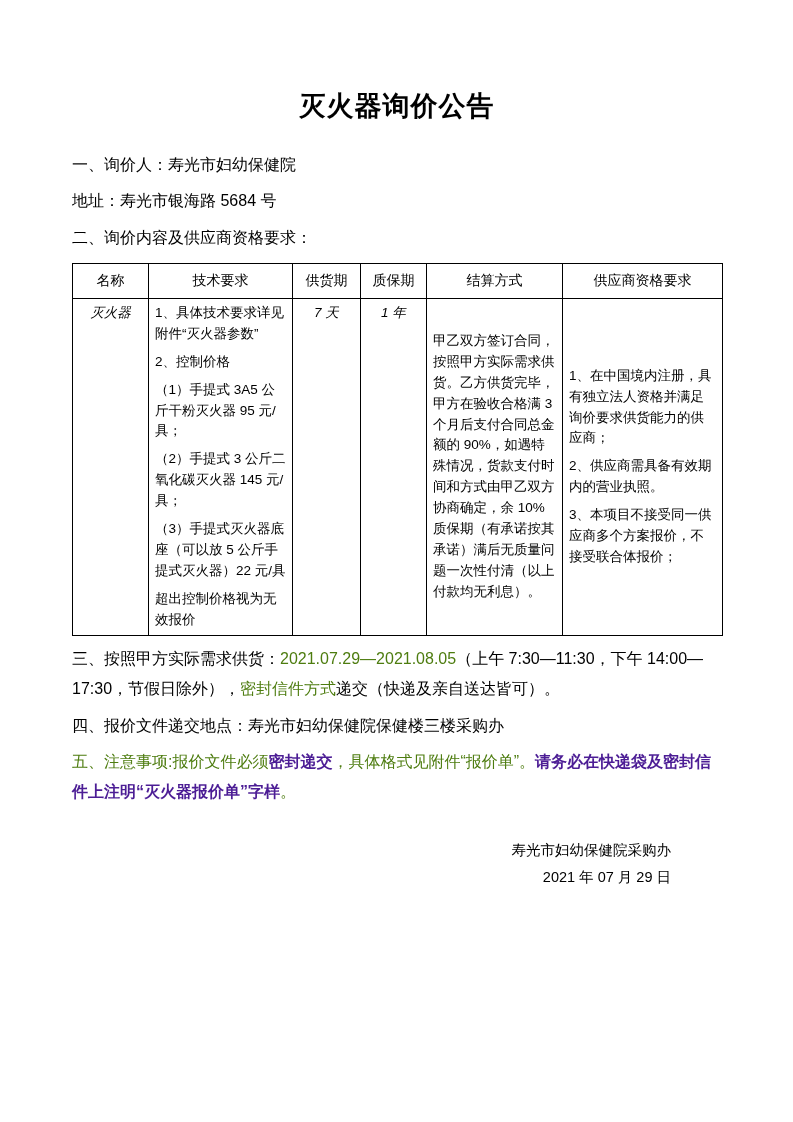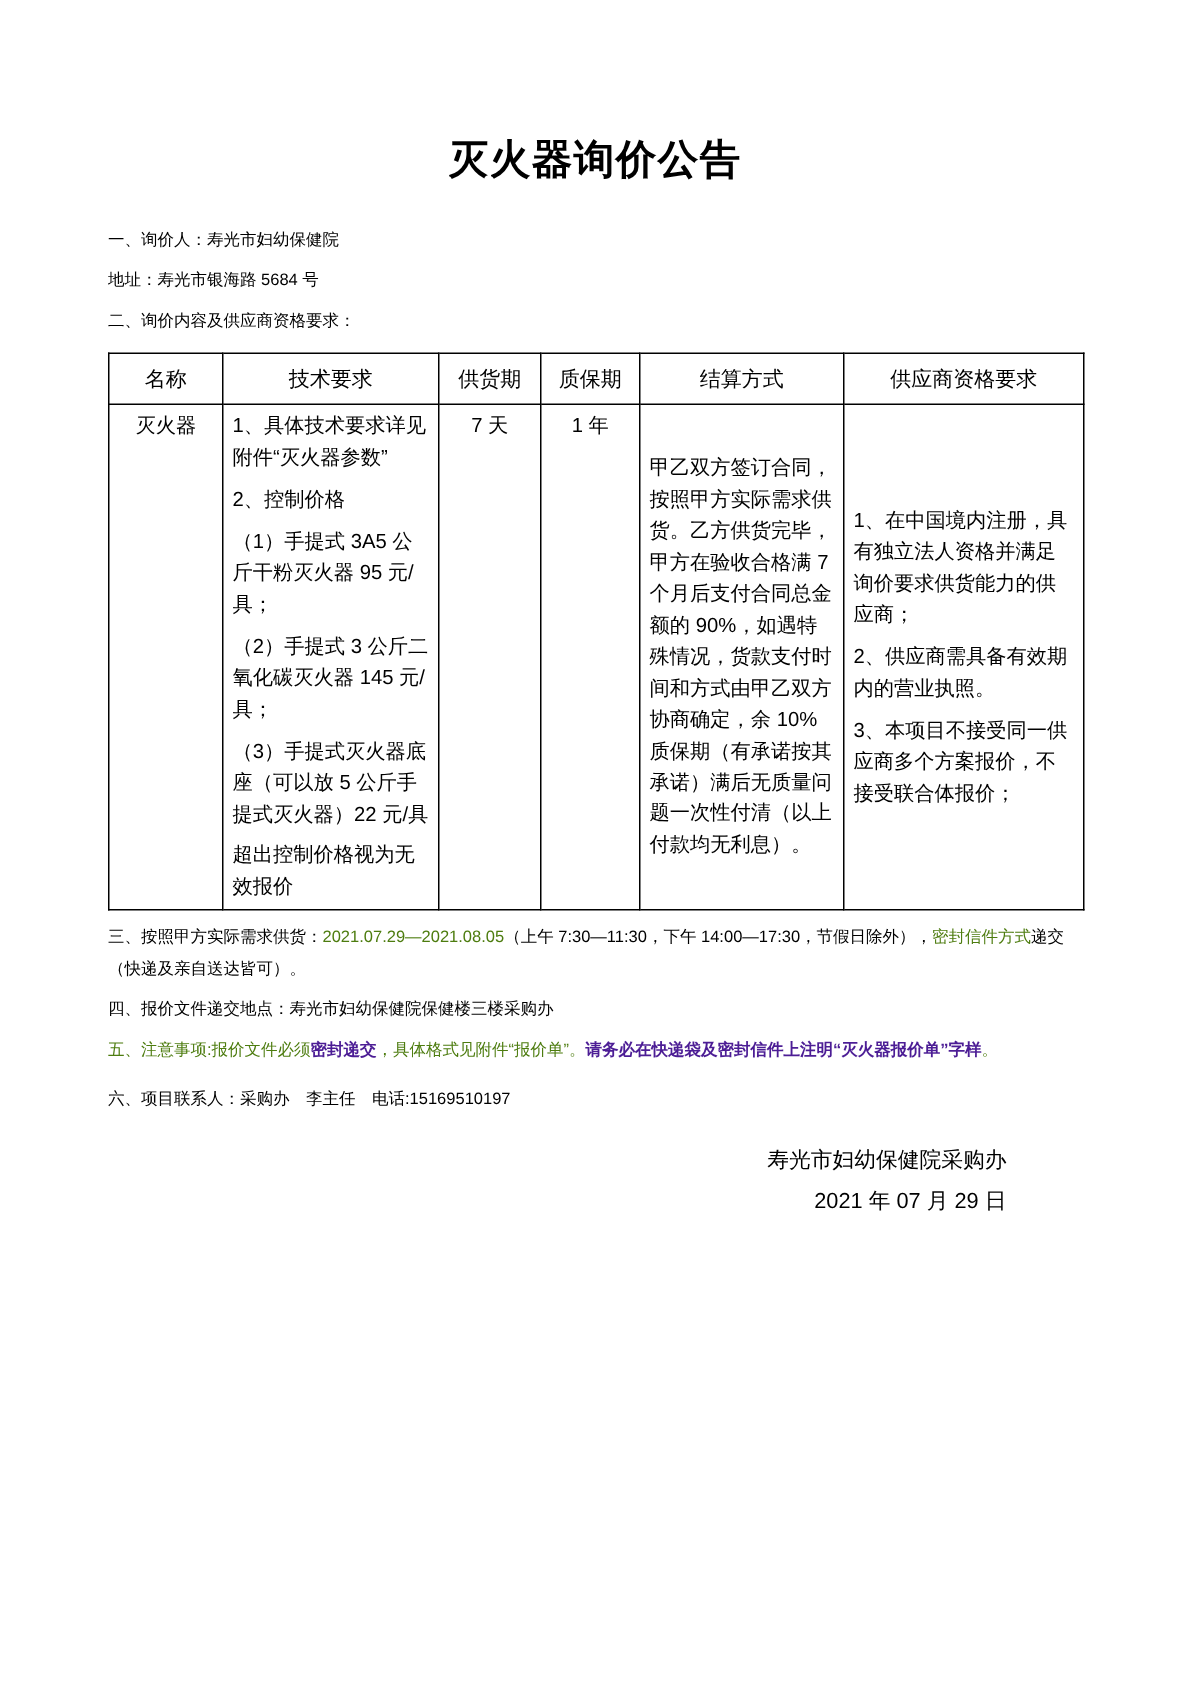"一、询价人：寿光市妇幼保健院" .para { font-size: 11px -> 16px }
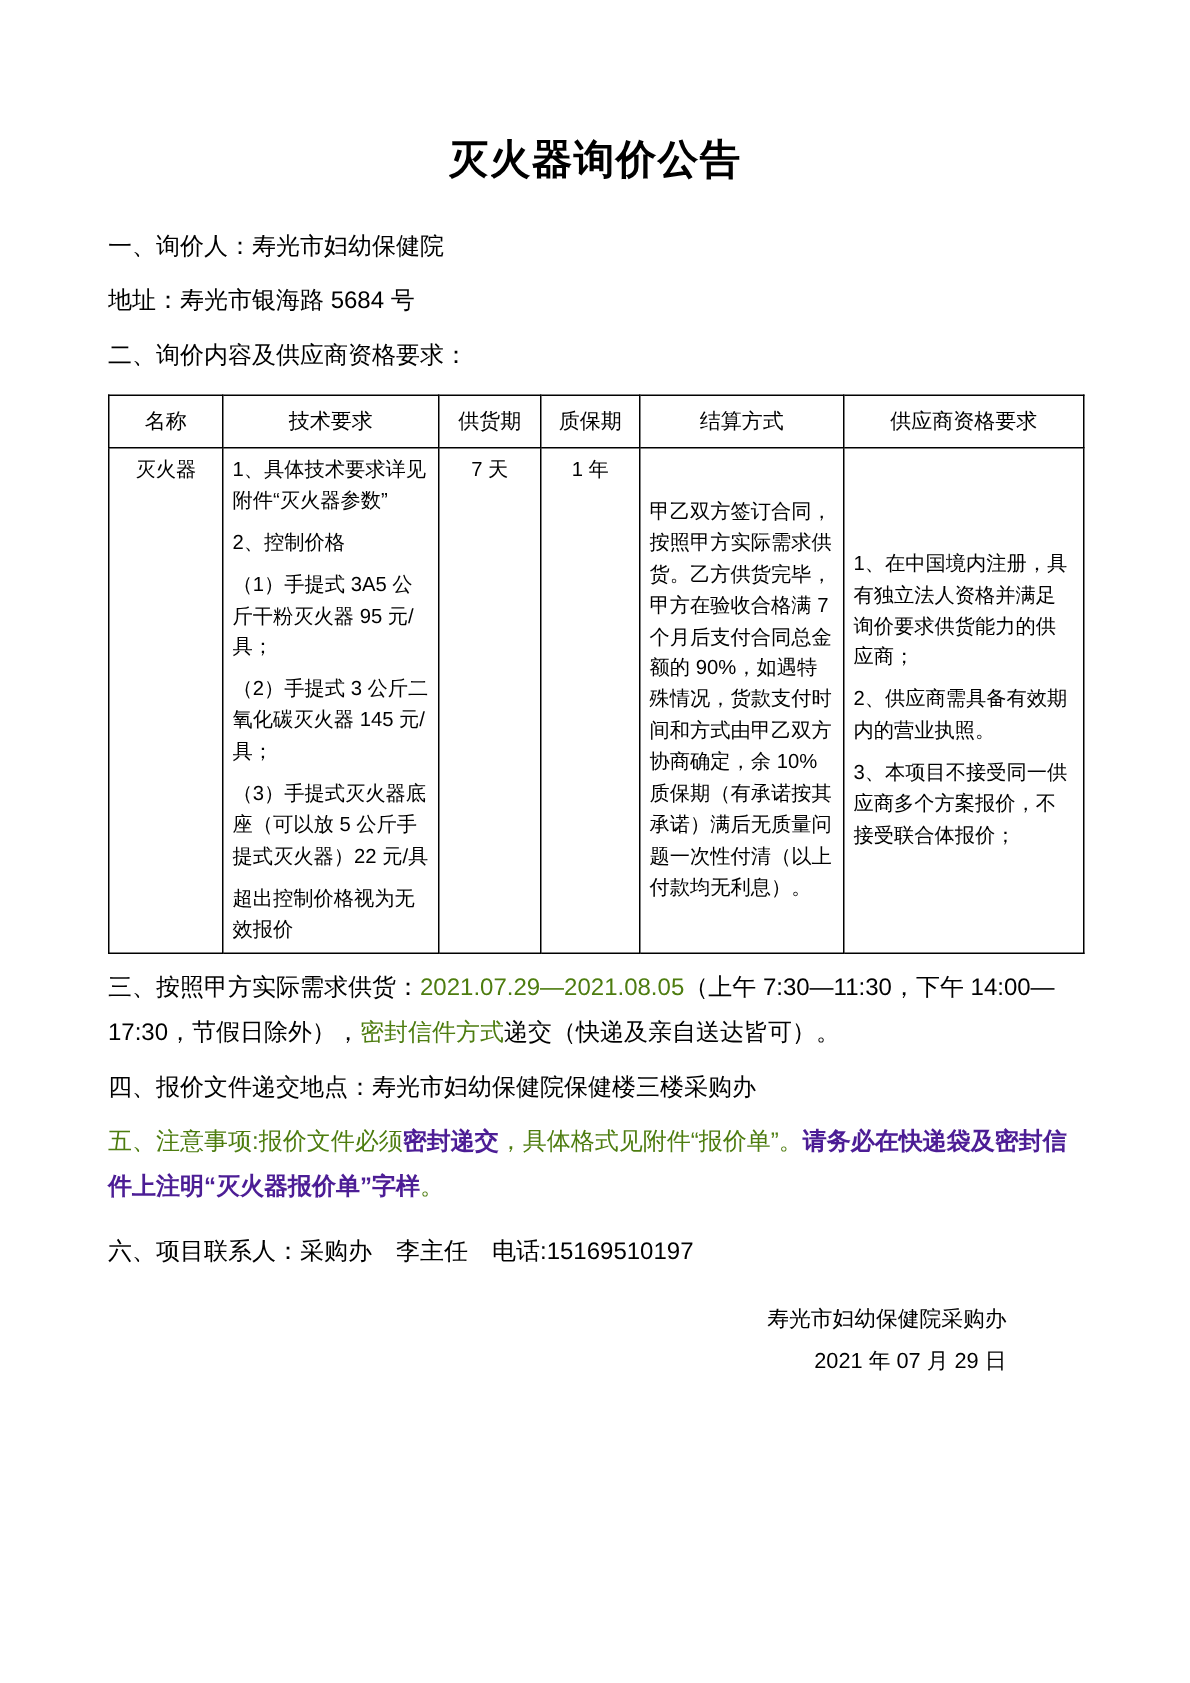"灭火器" td.center-mid { font-style: none -> italic }
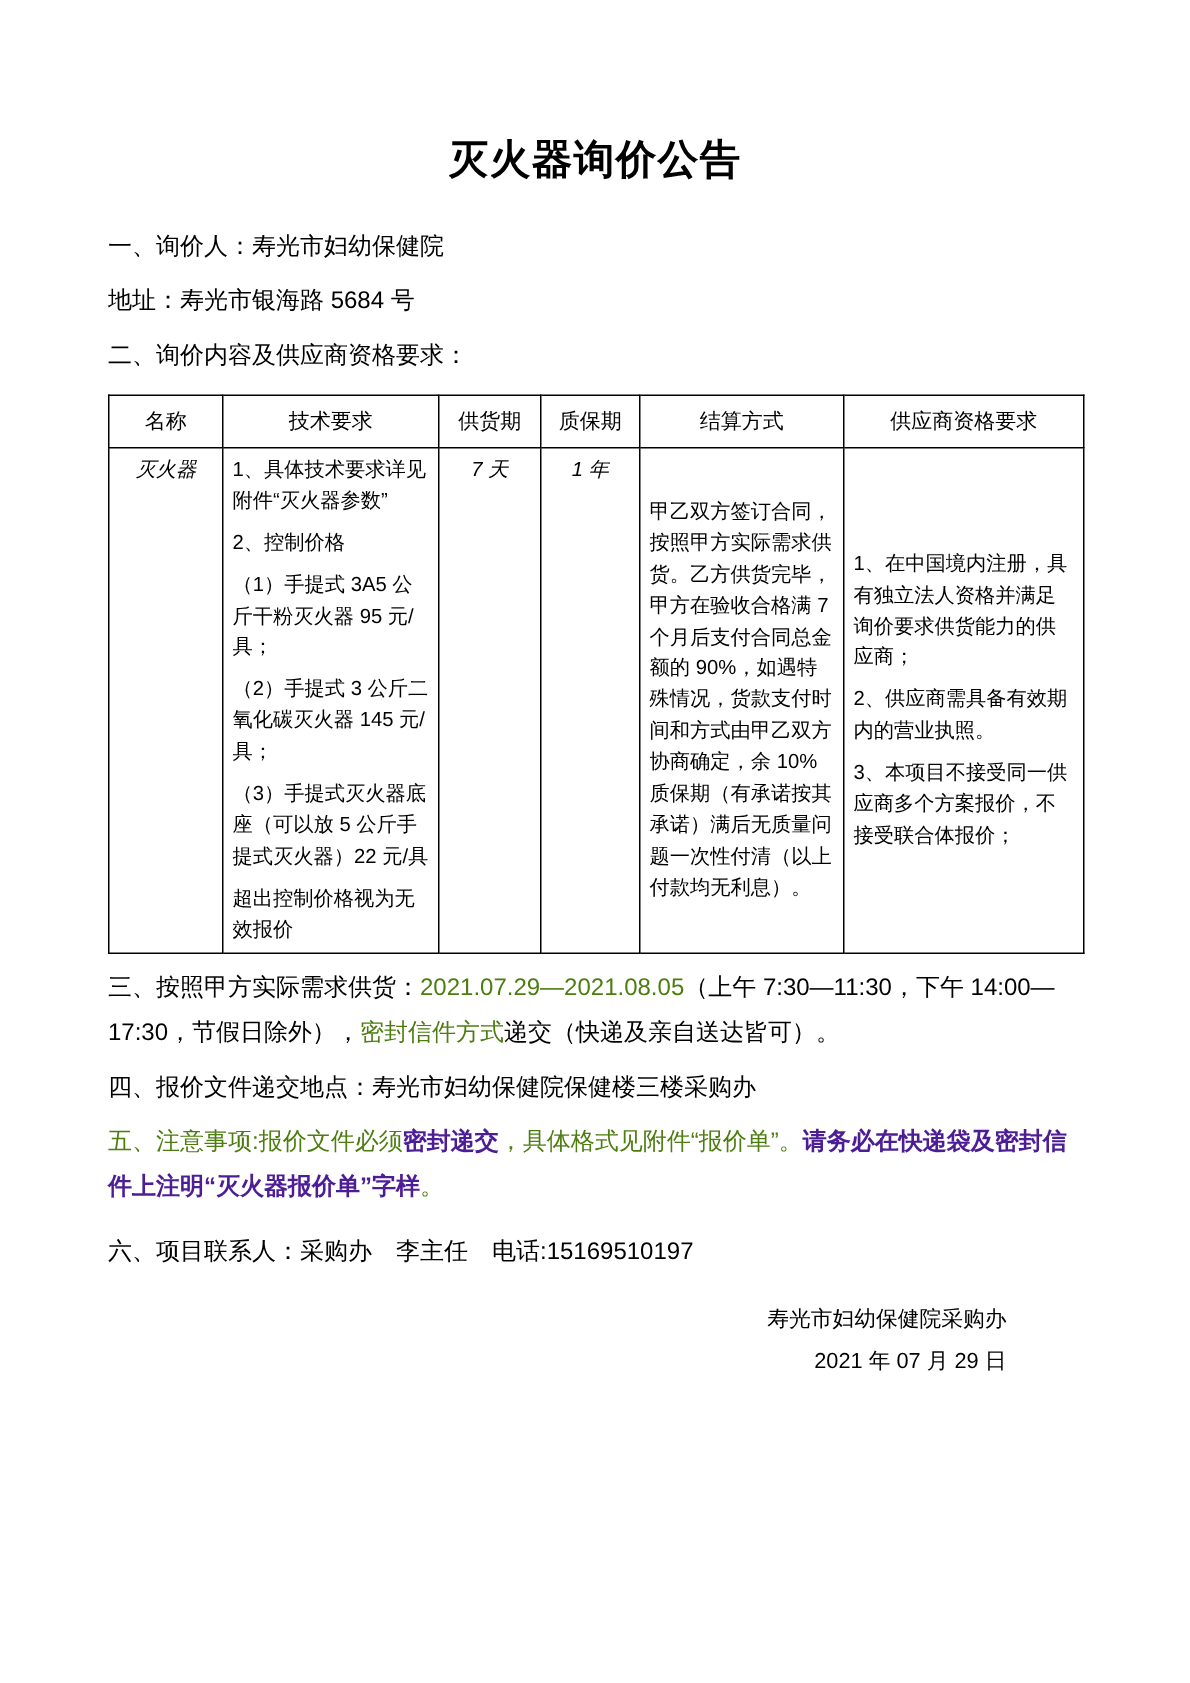"甲乙双方签订合同，按照甲方实际需求供货。乙方供货完毕，甲方在验收合格满 7" td { text: 7 -> 3 }
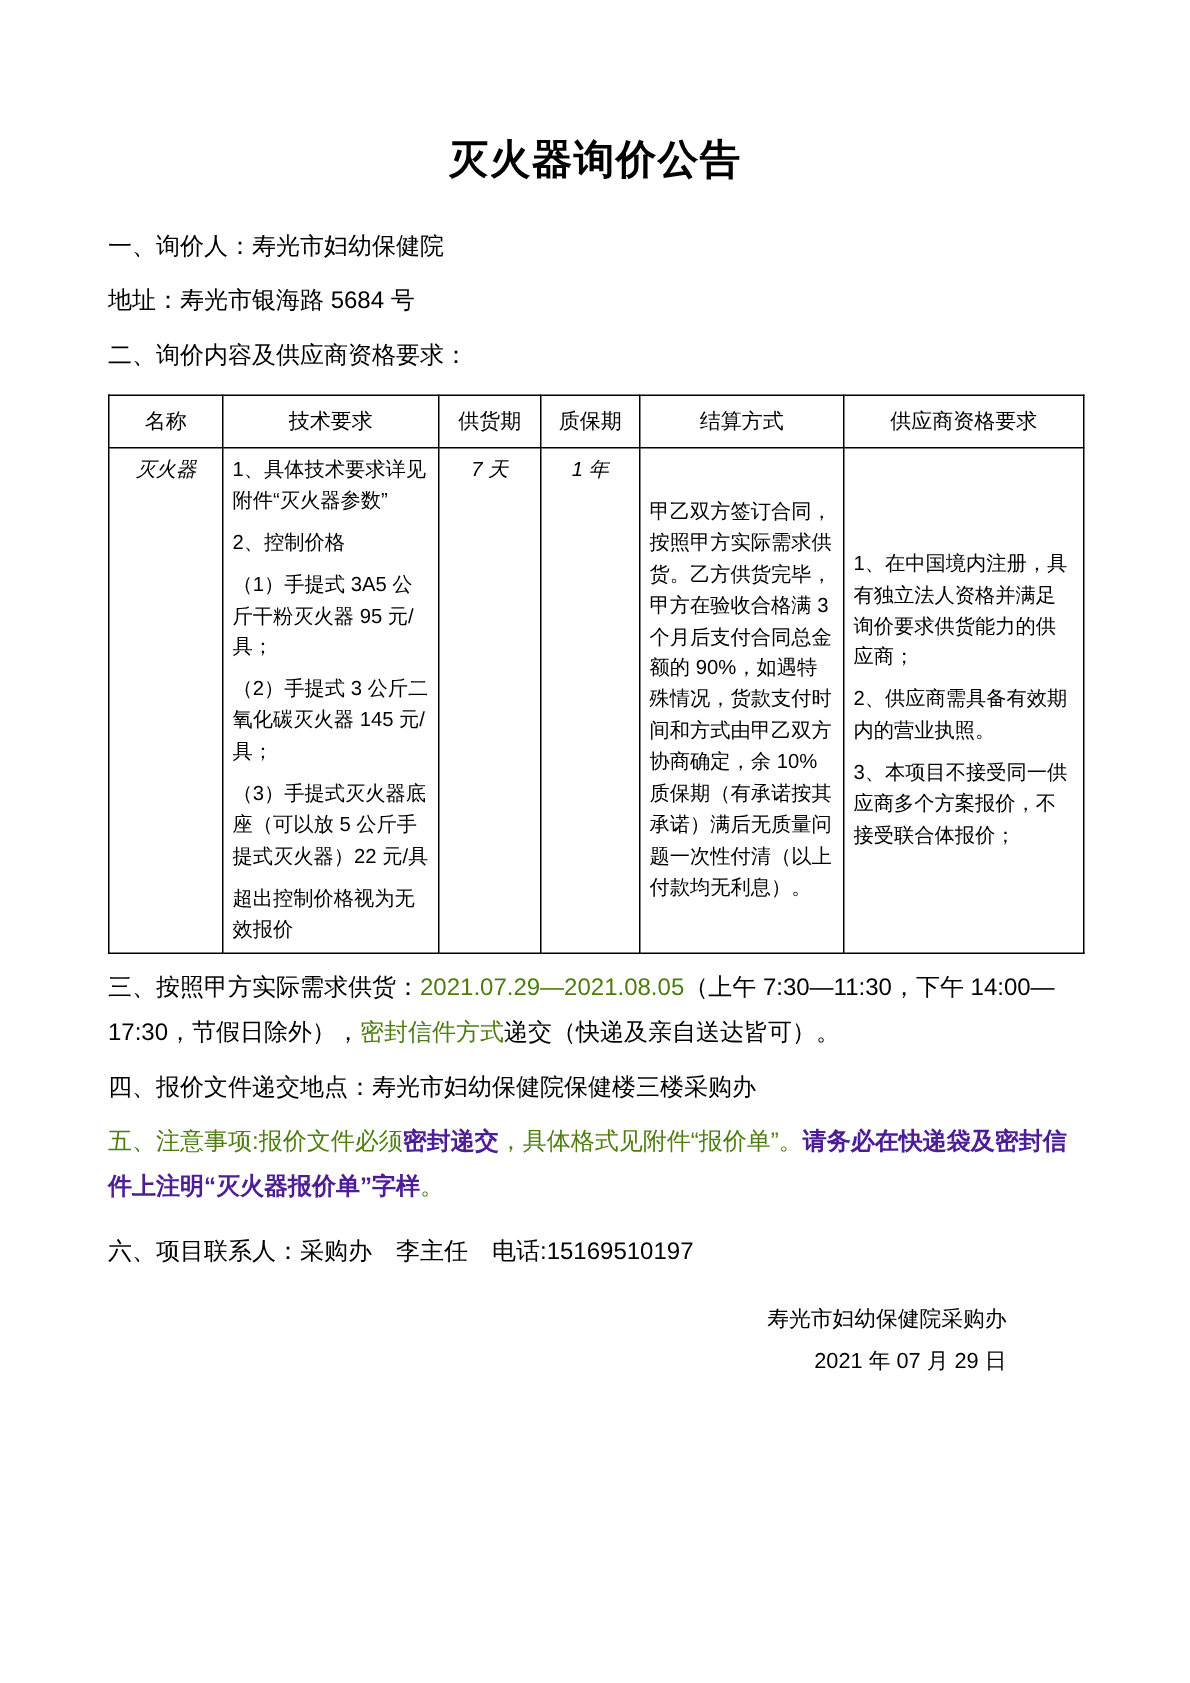"六、项目联系人：采购办 李主任 电话:15169510197" p.para { html: <p>六、项目联系人：采购办 李主任 电话:15169510197</p> -> none }
